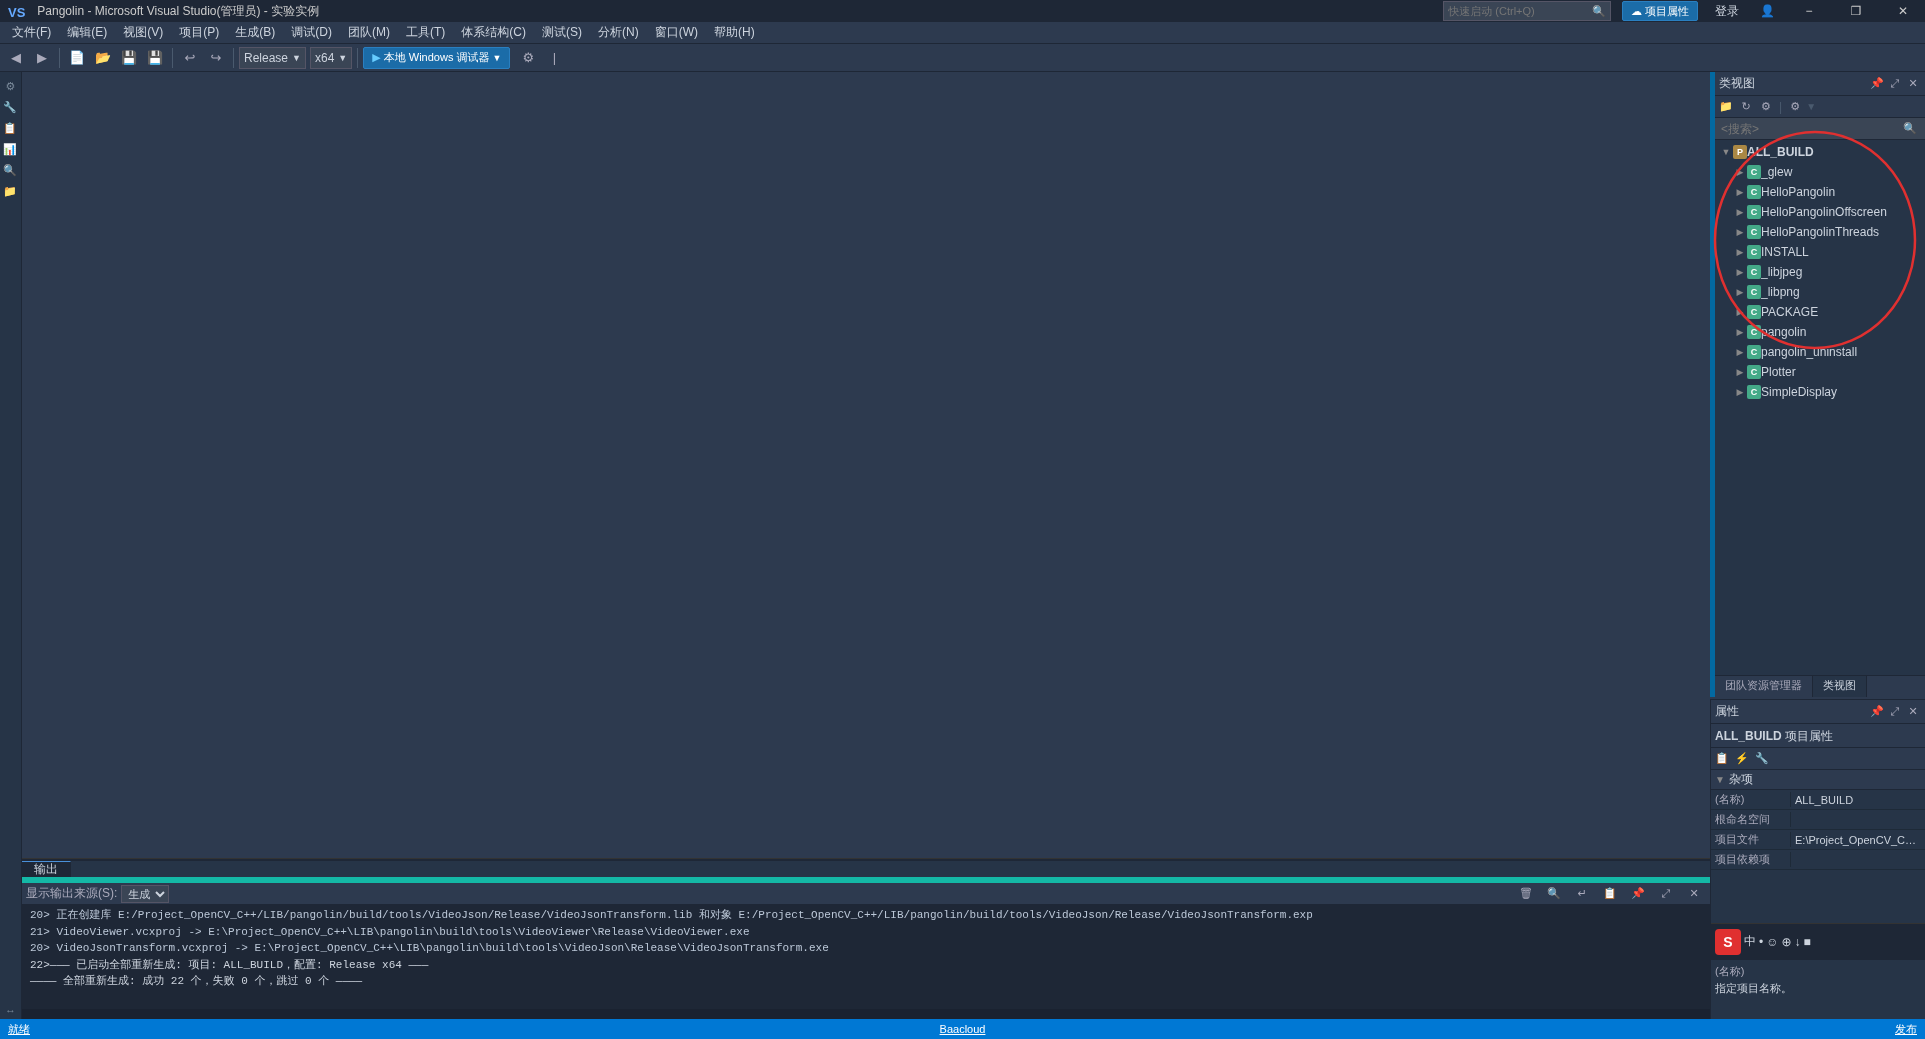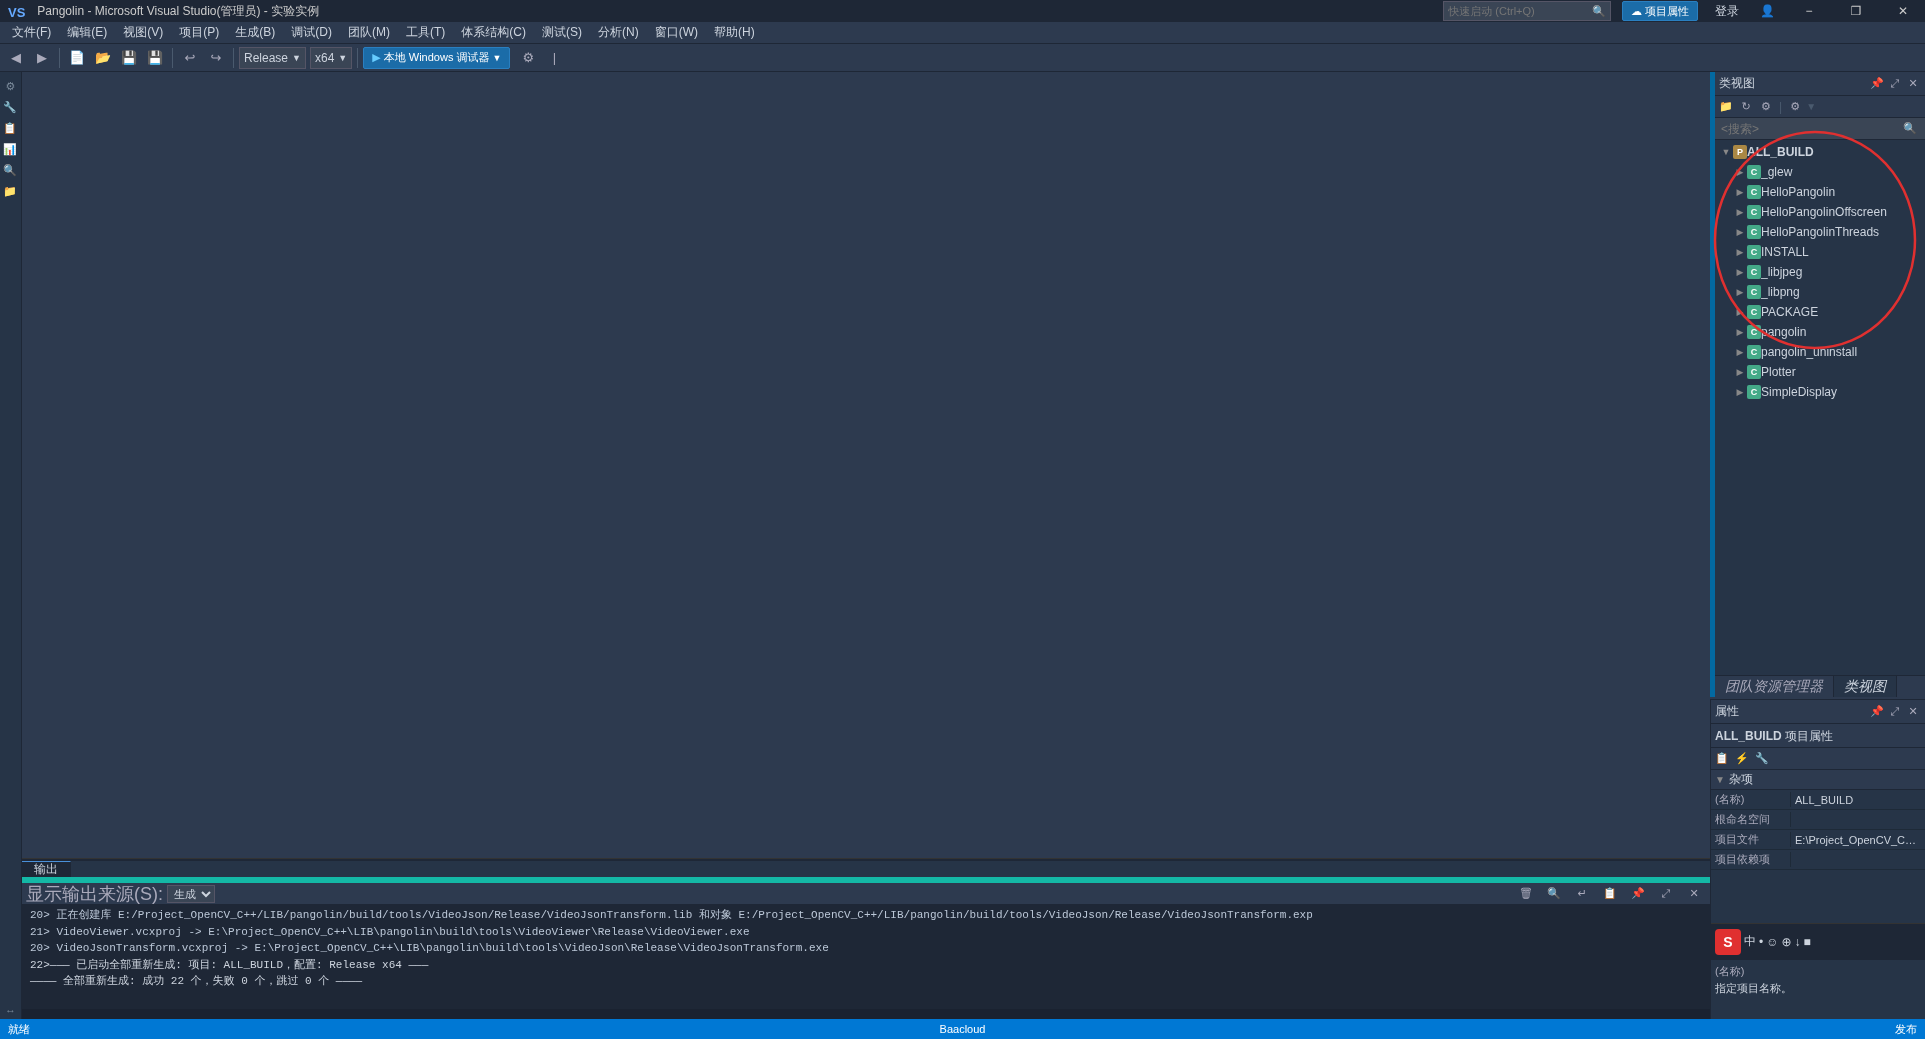"团队资源管理器" .rpt { align-items: center -> none; font-size: 14px -> 11px; font-style: italic -> none }
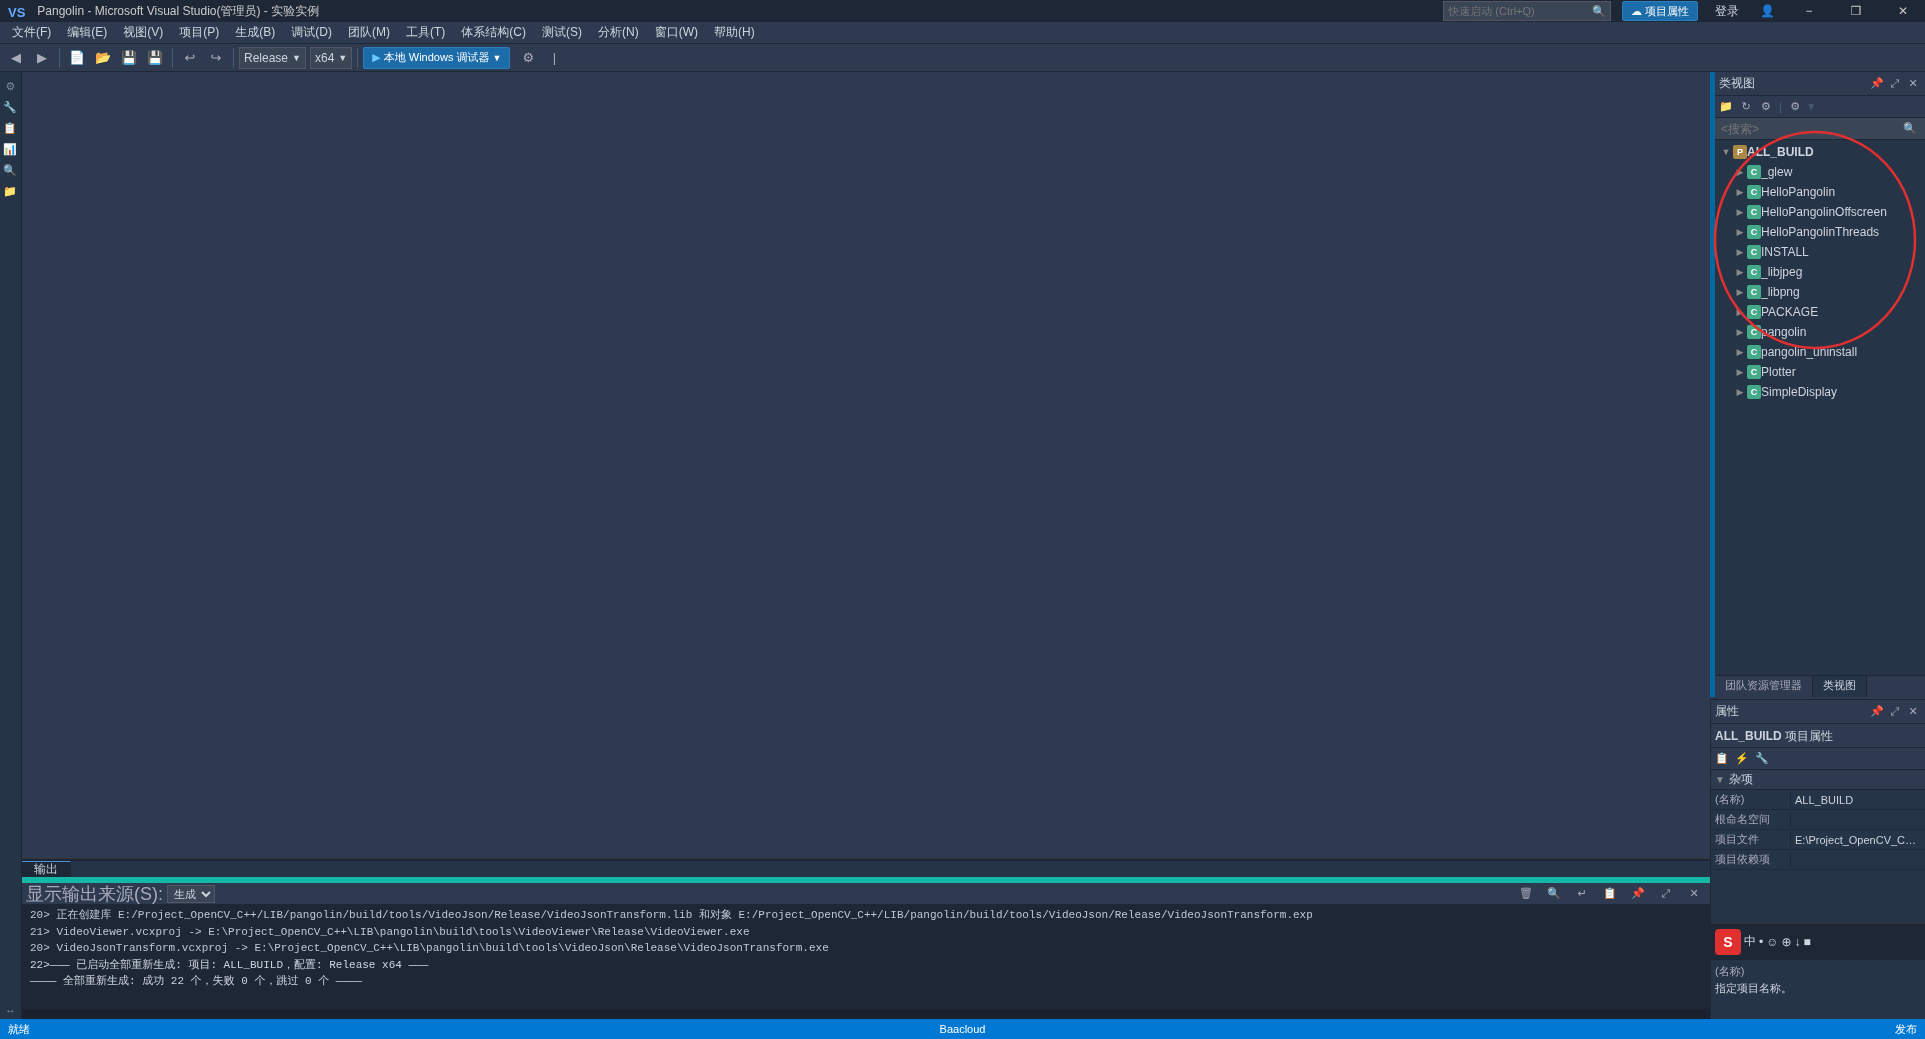"显示输出来源(S):" span { font-size: 18px -> 12px }
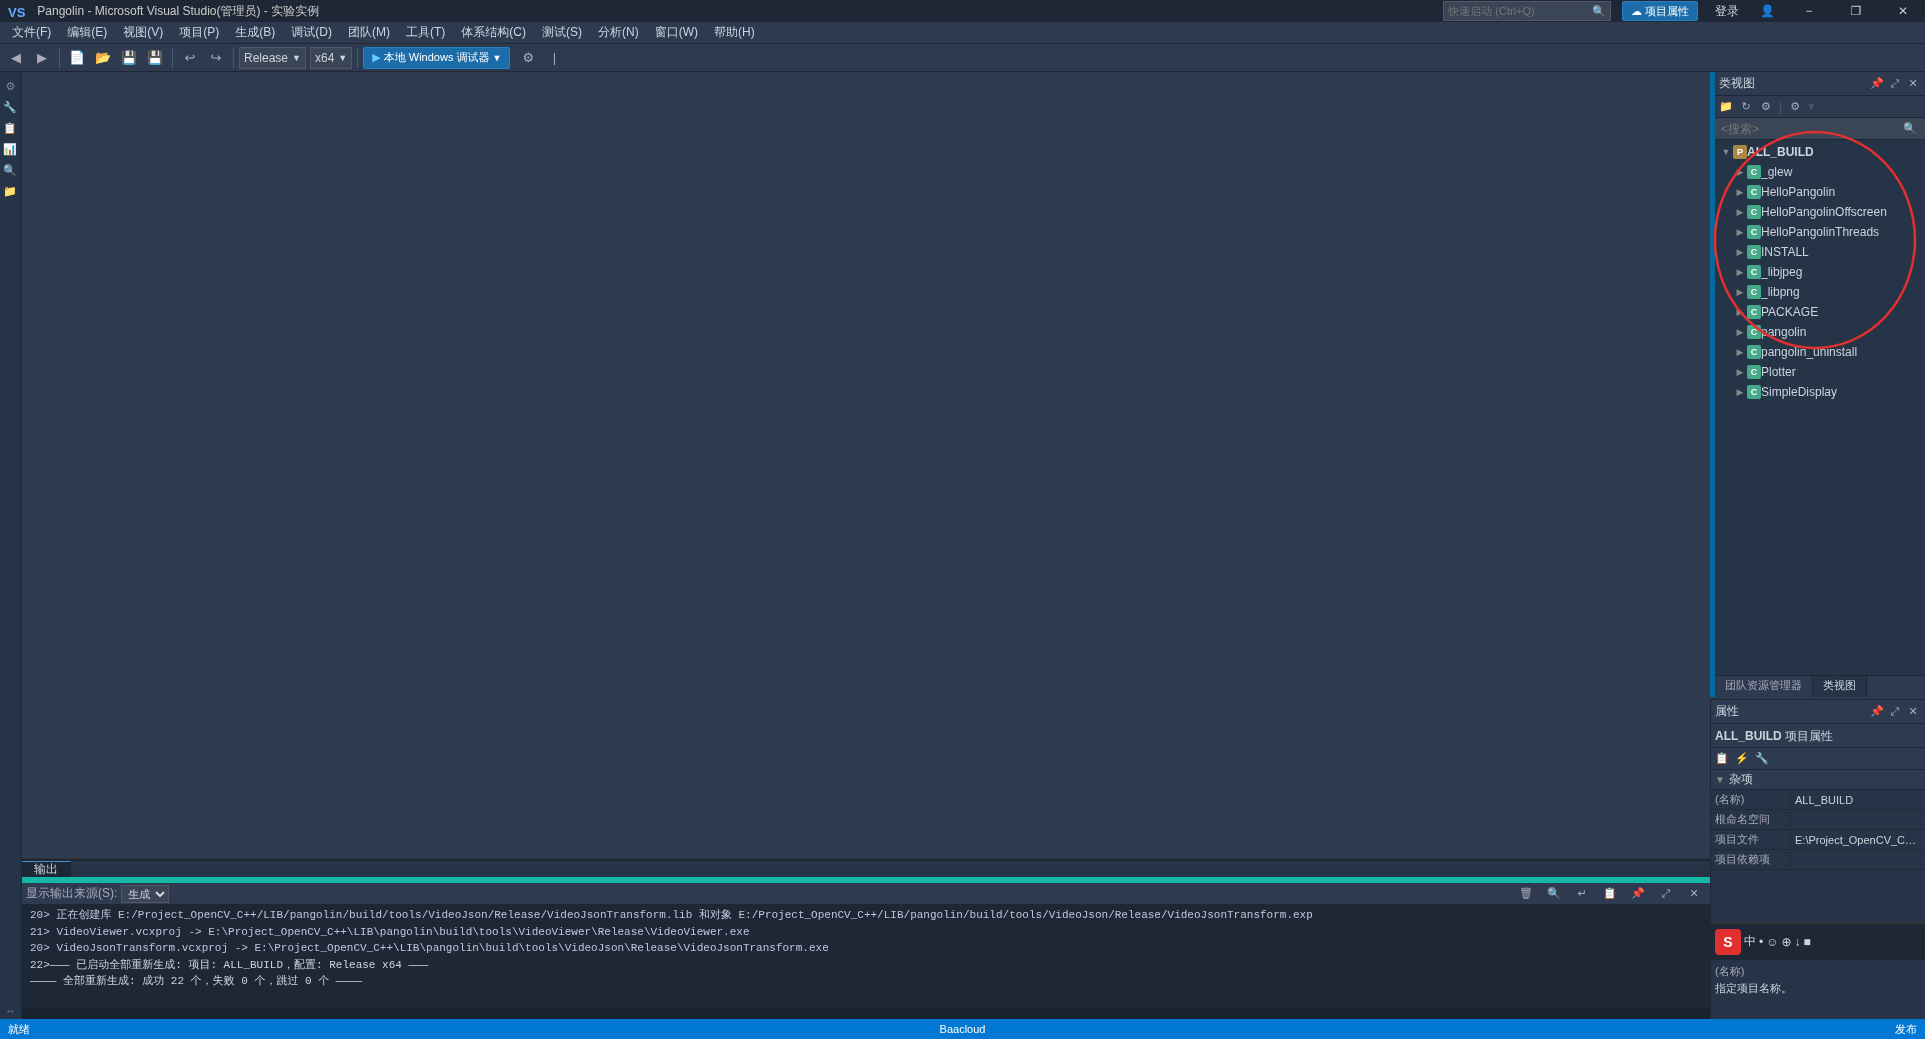"就绪" .status-bar { text-decoration: none -> underline }
